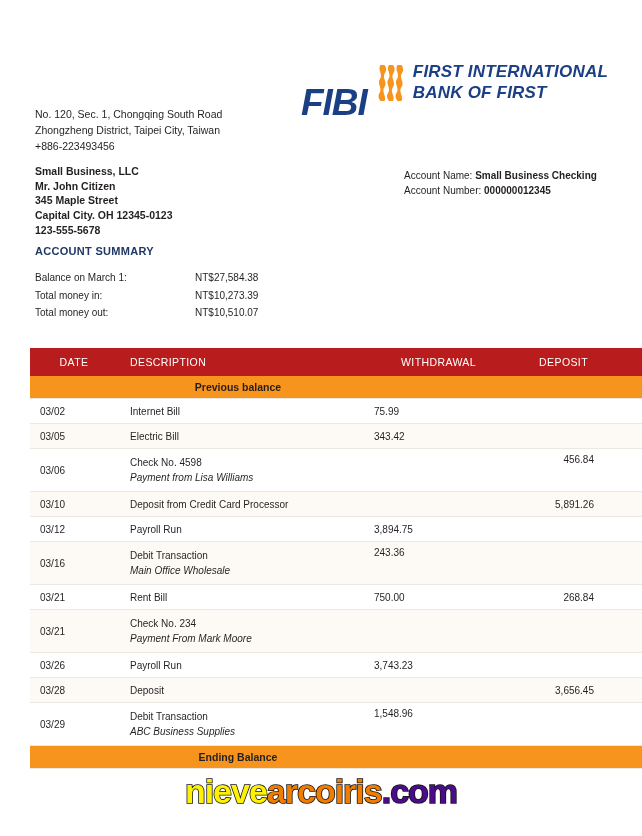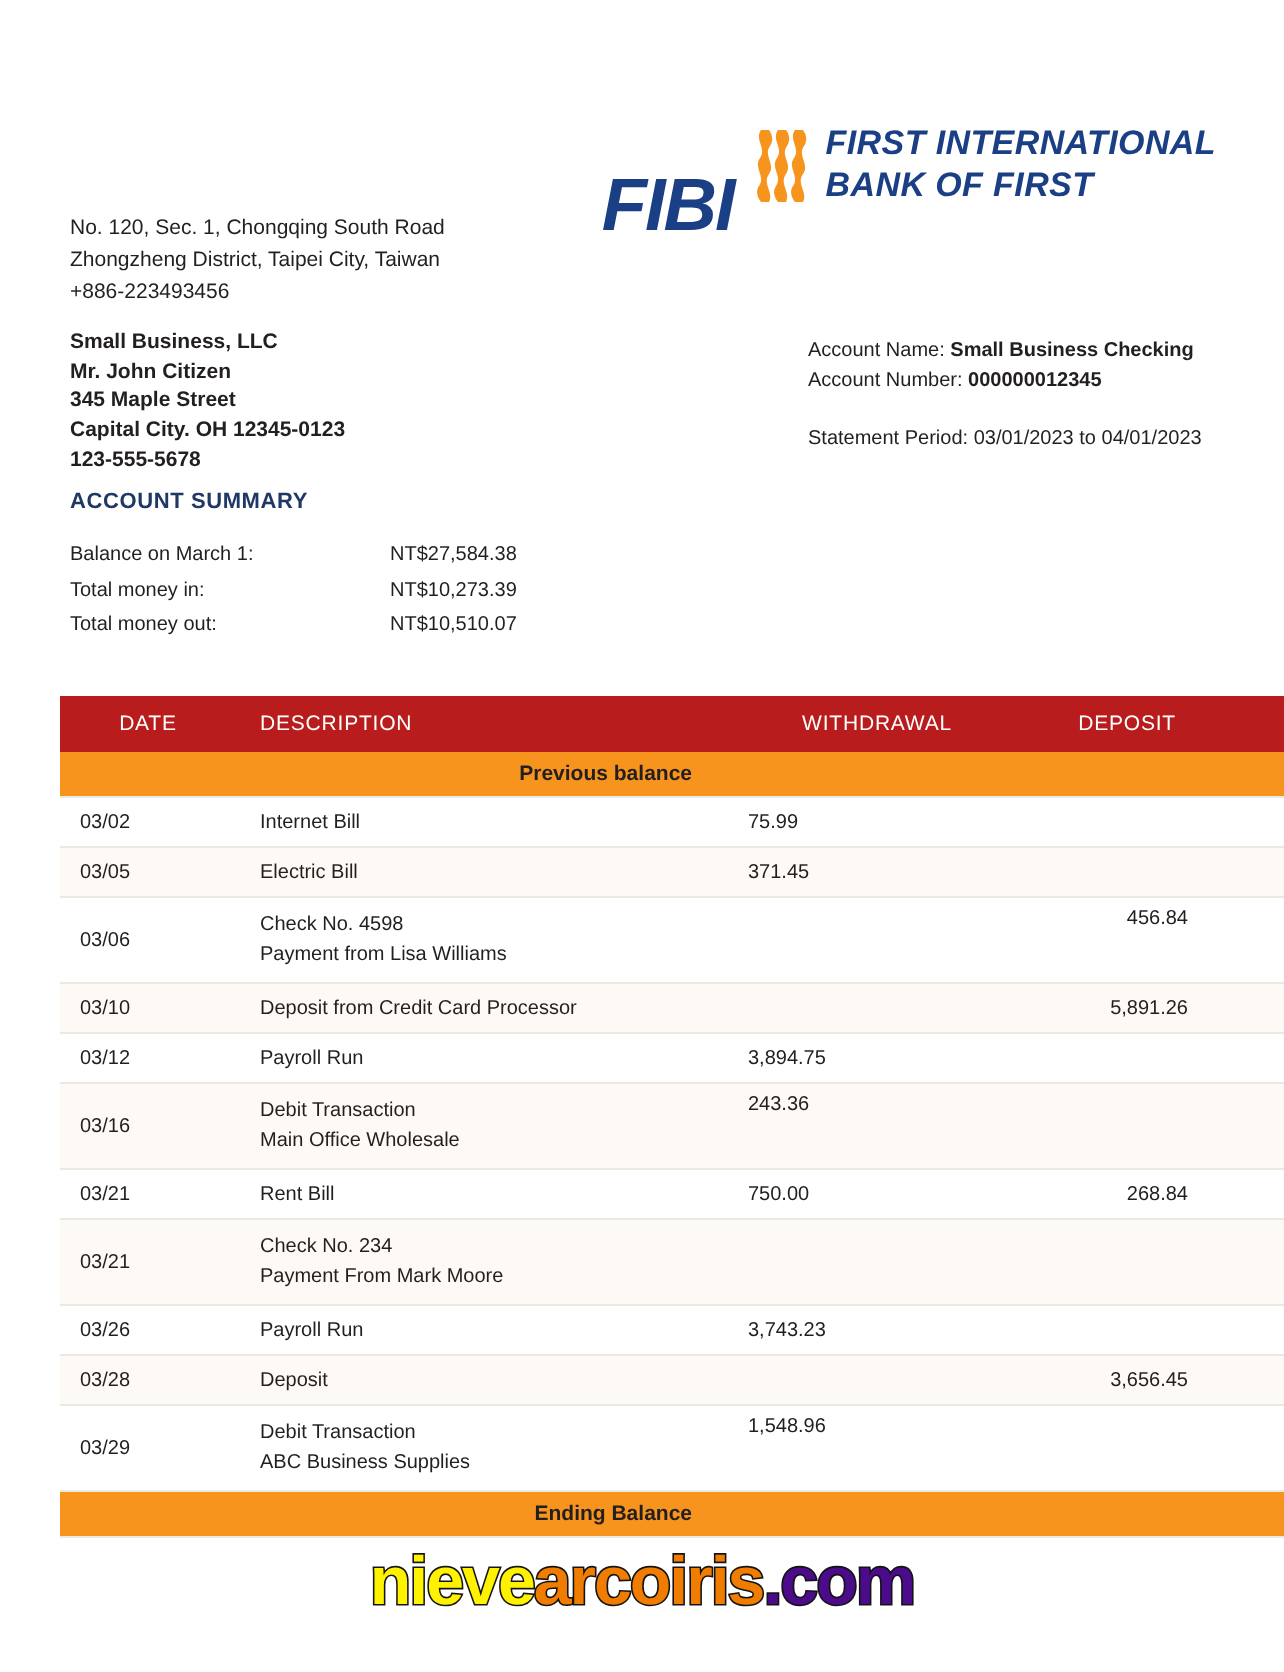"Statement Period: 03/01/2023 to" div.period { html: <div>Statement Period: 03/01/2023 to 04/01/2023</div> -> none }
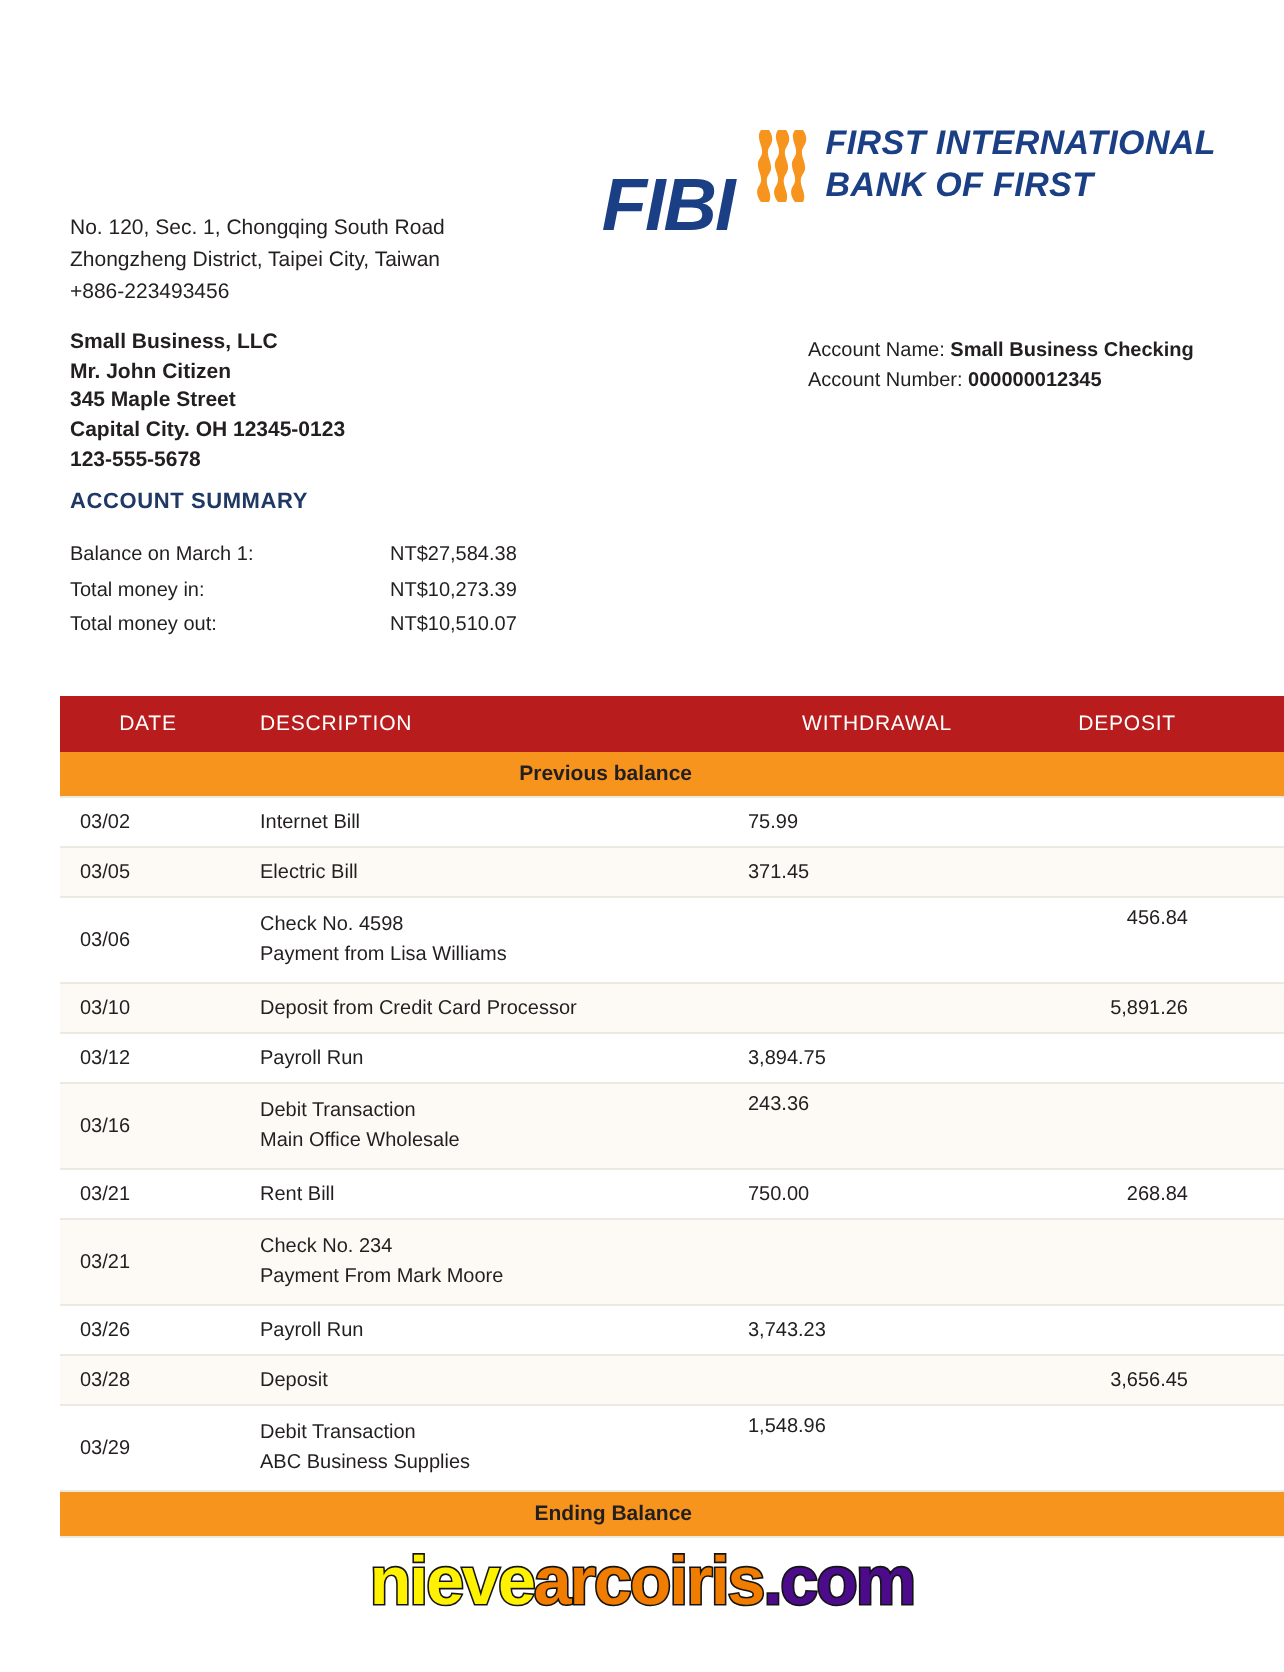"Previous balance" .band-row td.b-desc { text-align: right -> center }
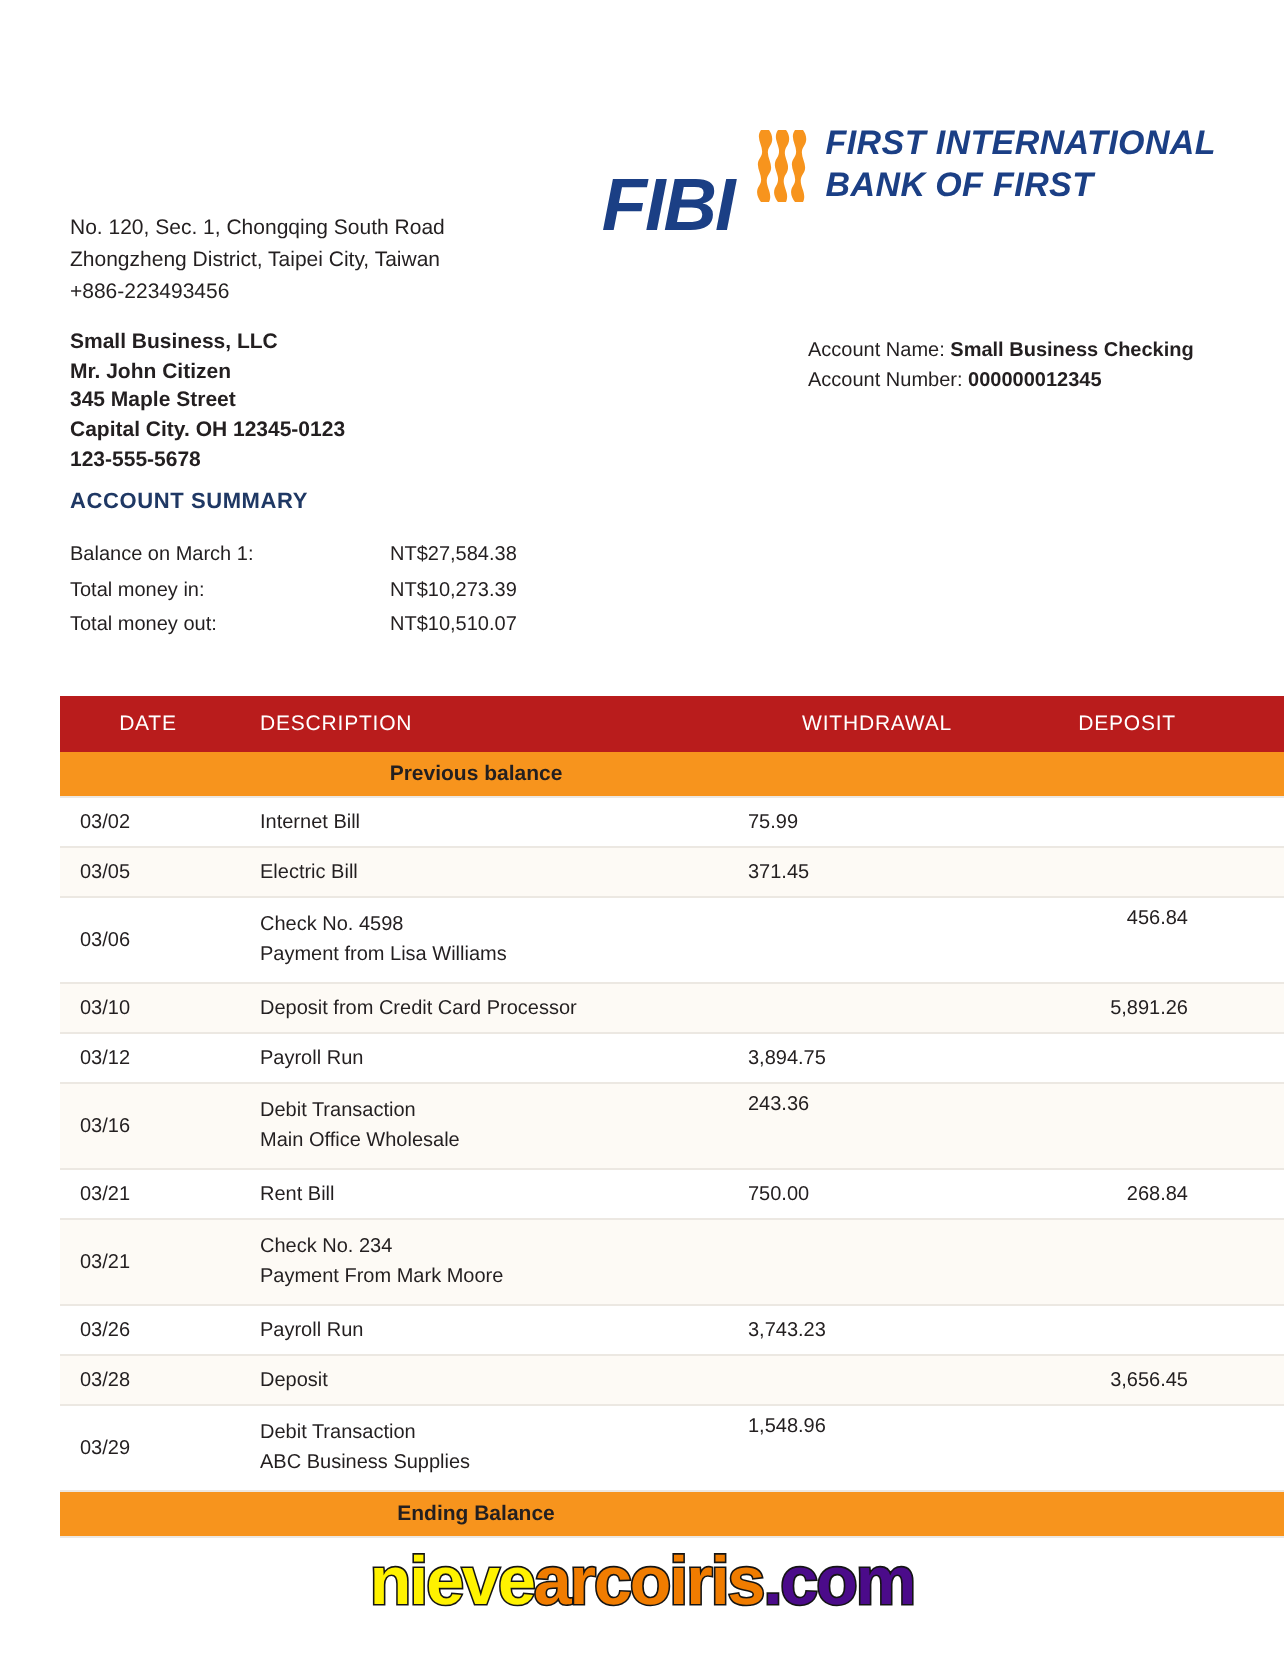"371.45" td.d-wd { text: 371.45 -> 343.42 }
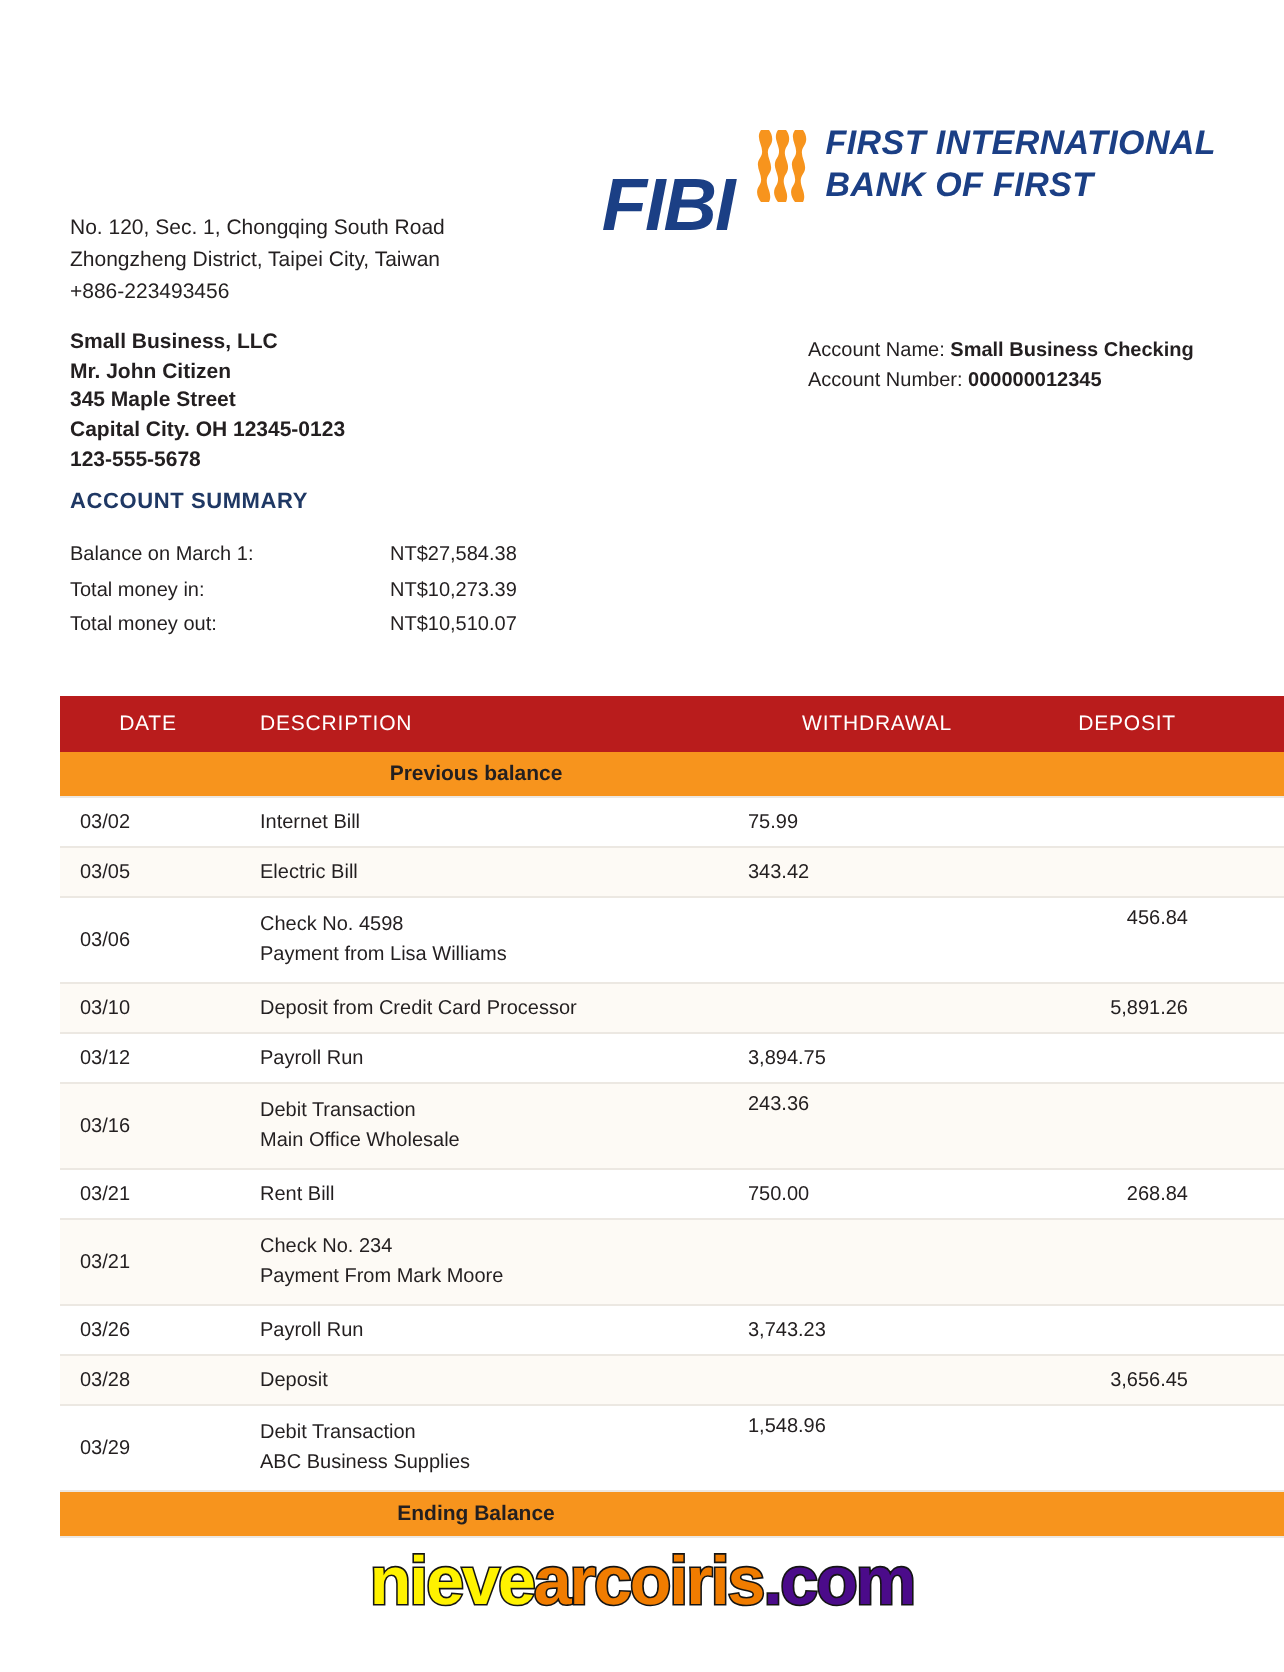"Payment from Lisa Williams" .txn-table tr.data-row td.d-desc .sub { font-style: none -> italic }
